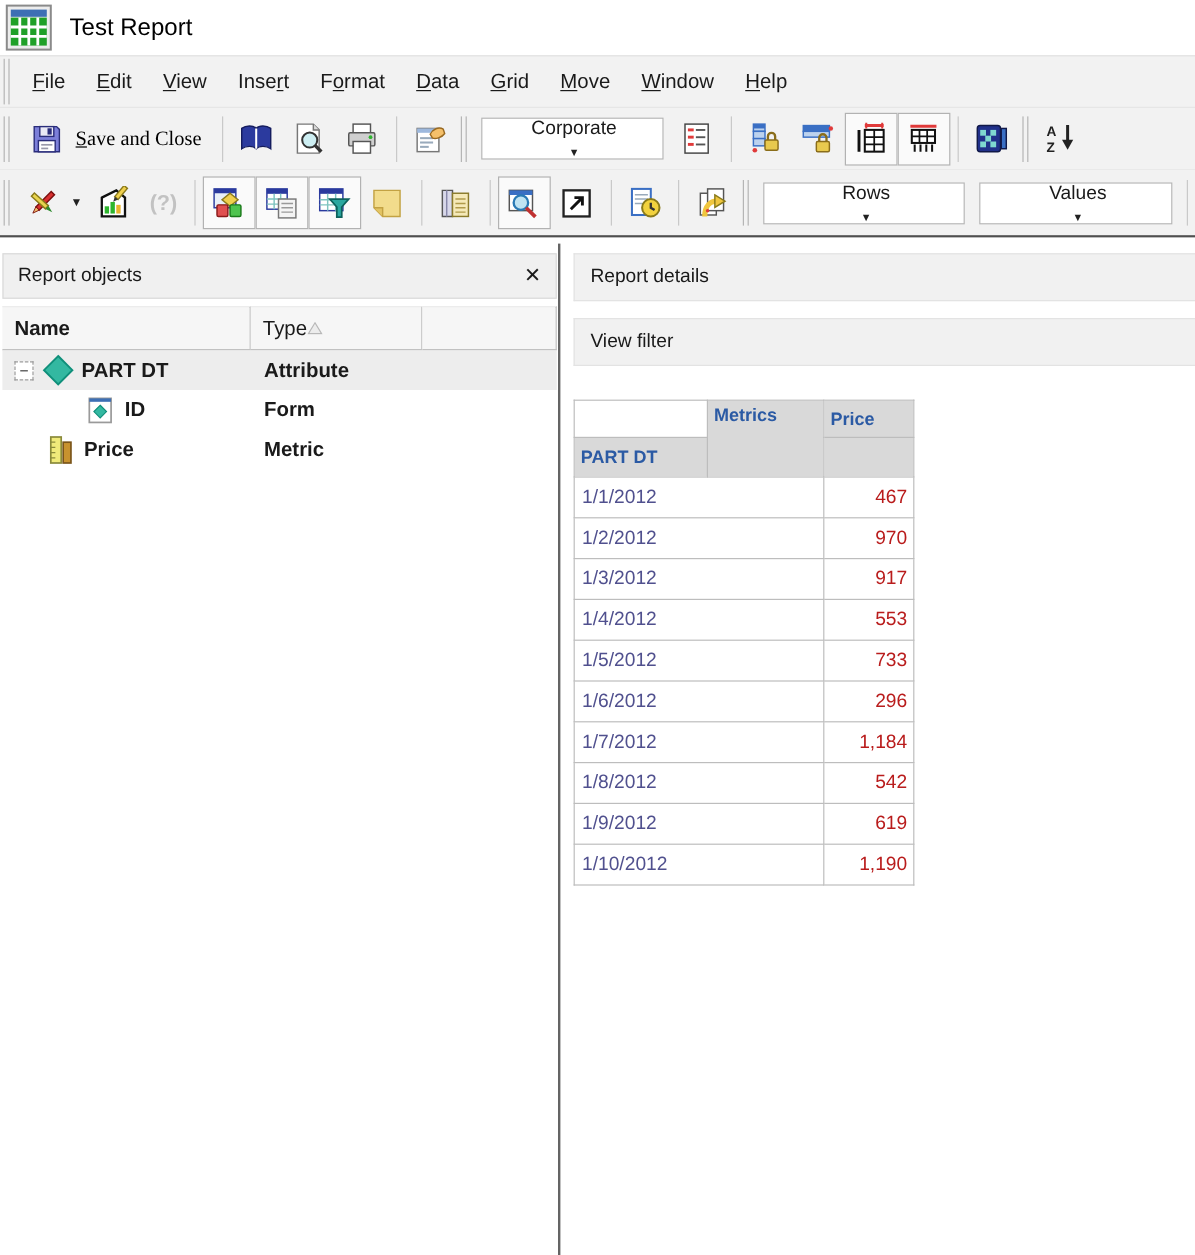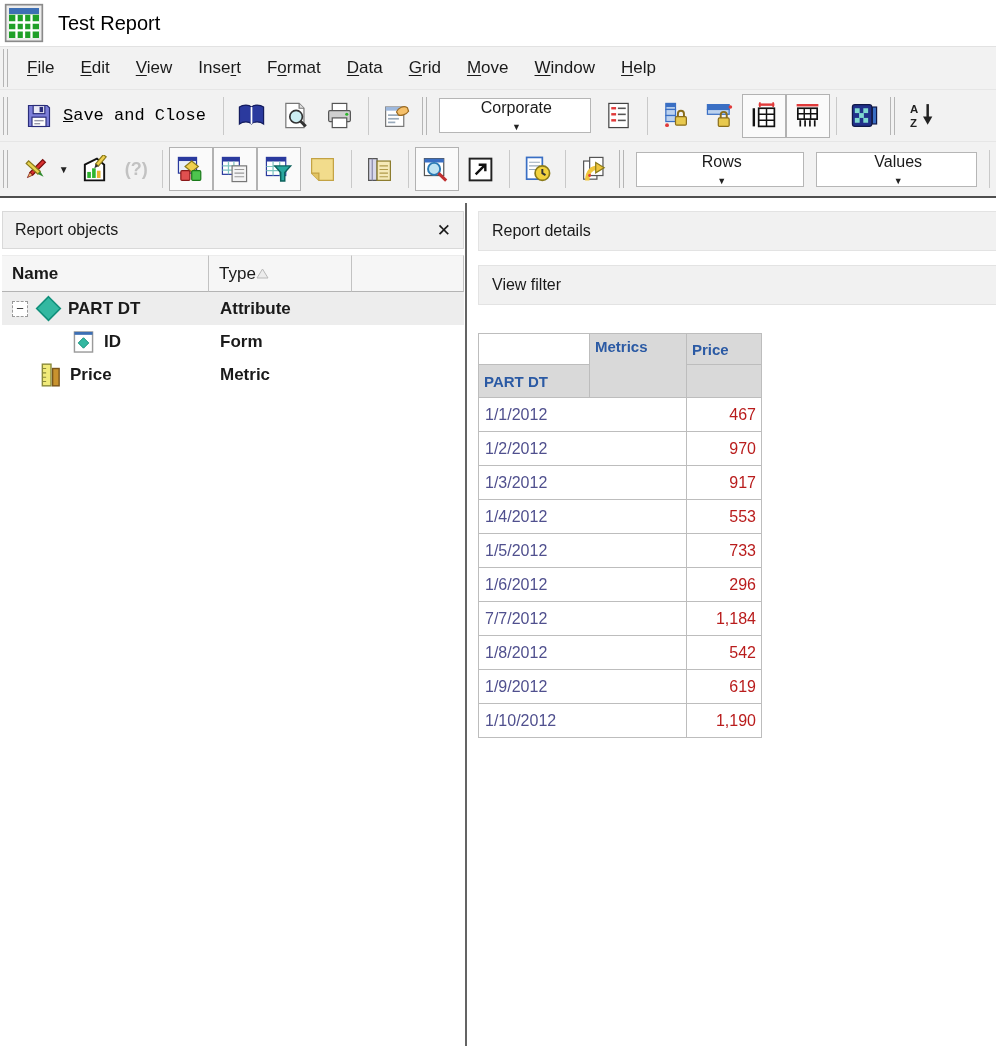"Save and Close" .save-btn { font-family: Liberation Mono, monospace -> Liberation Serif, serif }
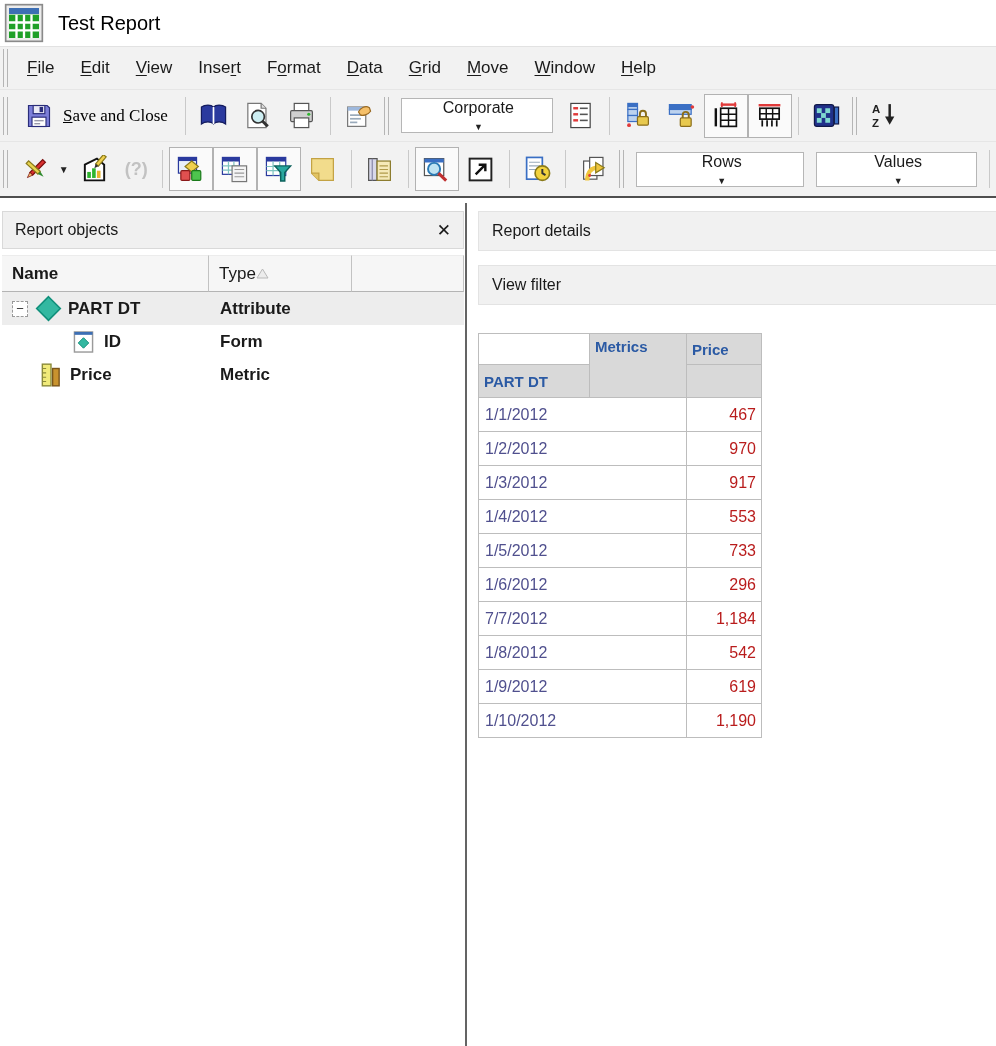"7/7/2012" td.date { text: 7/7/2012 -> 1/7/2012 }
